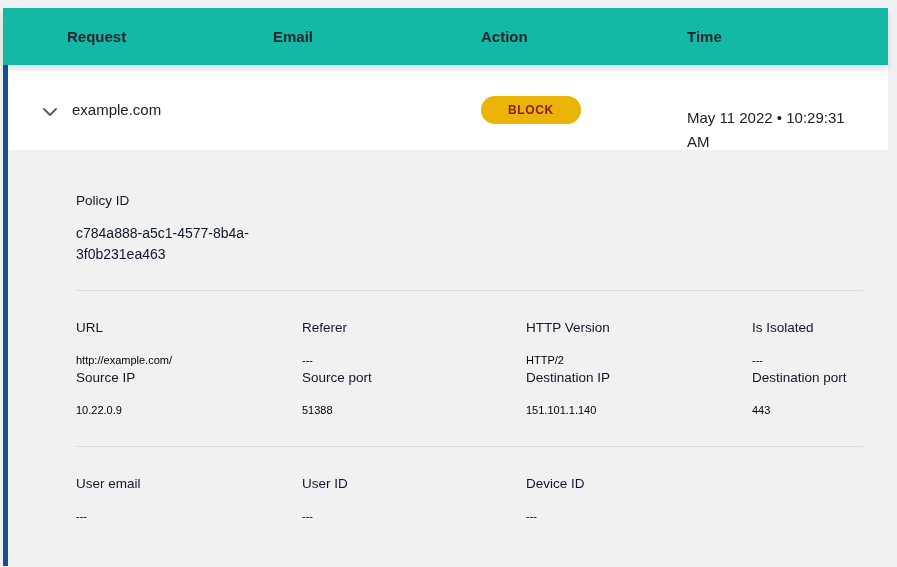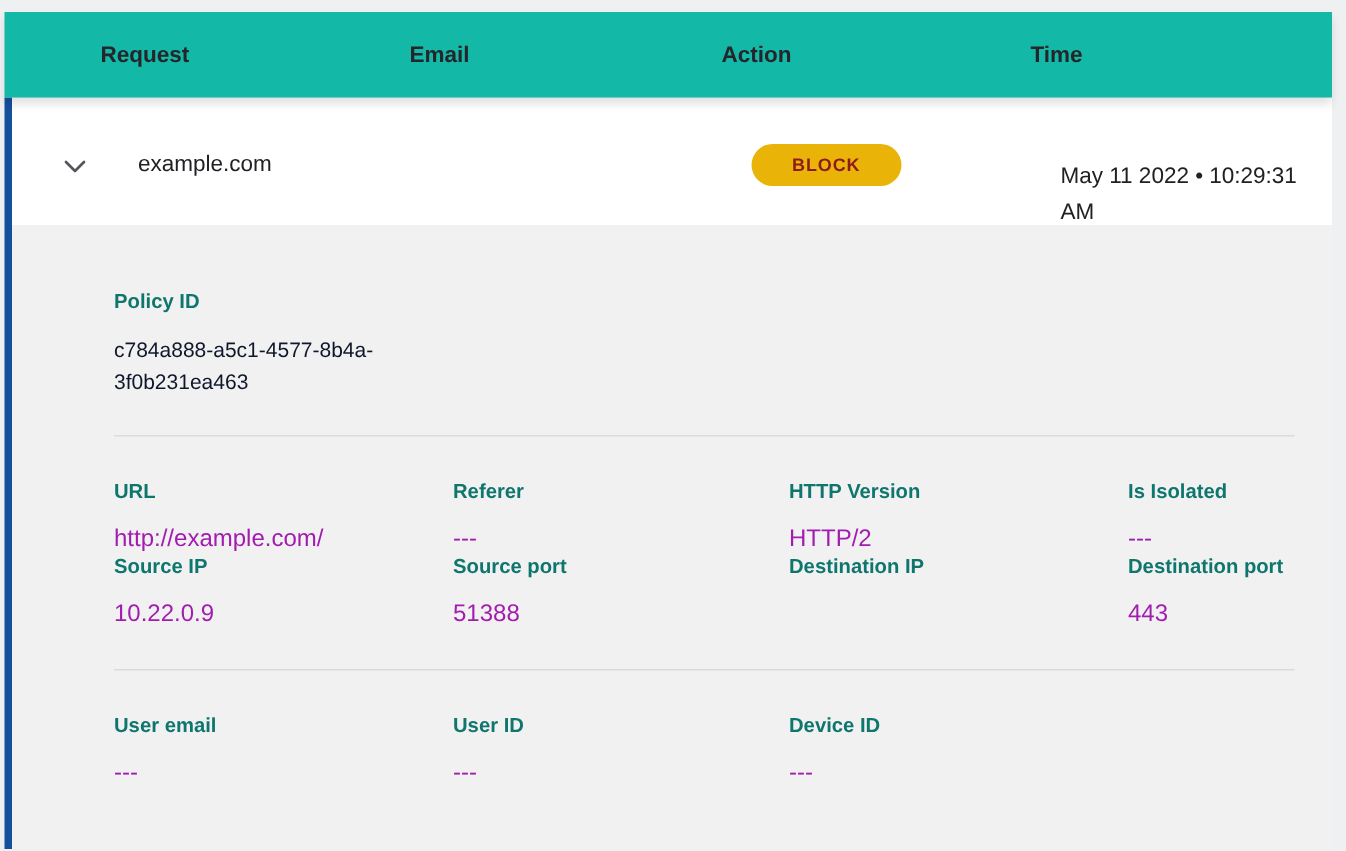"example.com" .row-main { padding-left: 84px -> 64px }
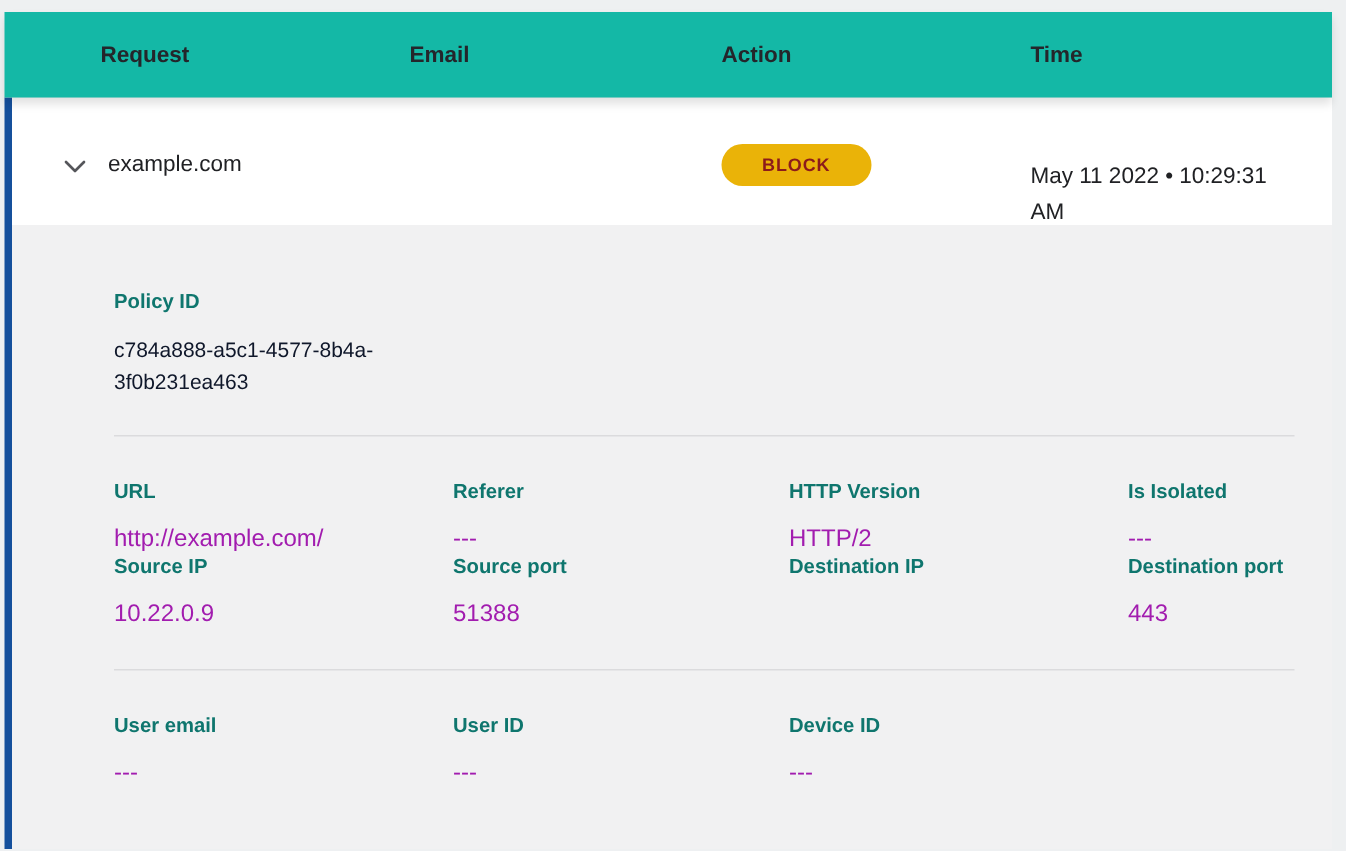"Policy ID" .flabel { color: #0f766e -> #0f172a; font-weight: 700 -> 400 }
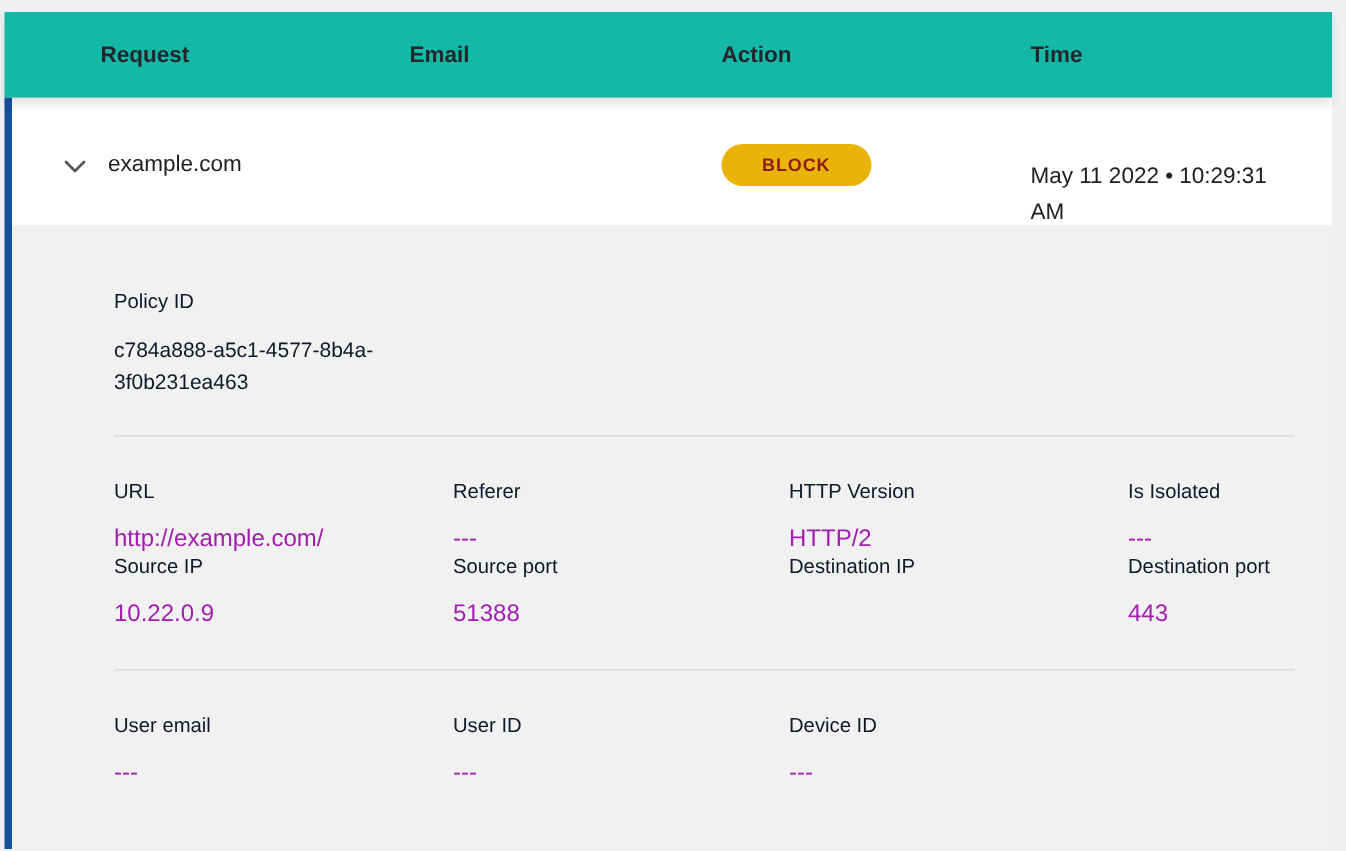"http://example.com/" .fvalue { color: #a21caf -> #000000; font-size: 16px -> 11px }
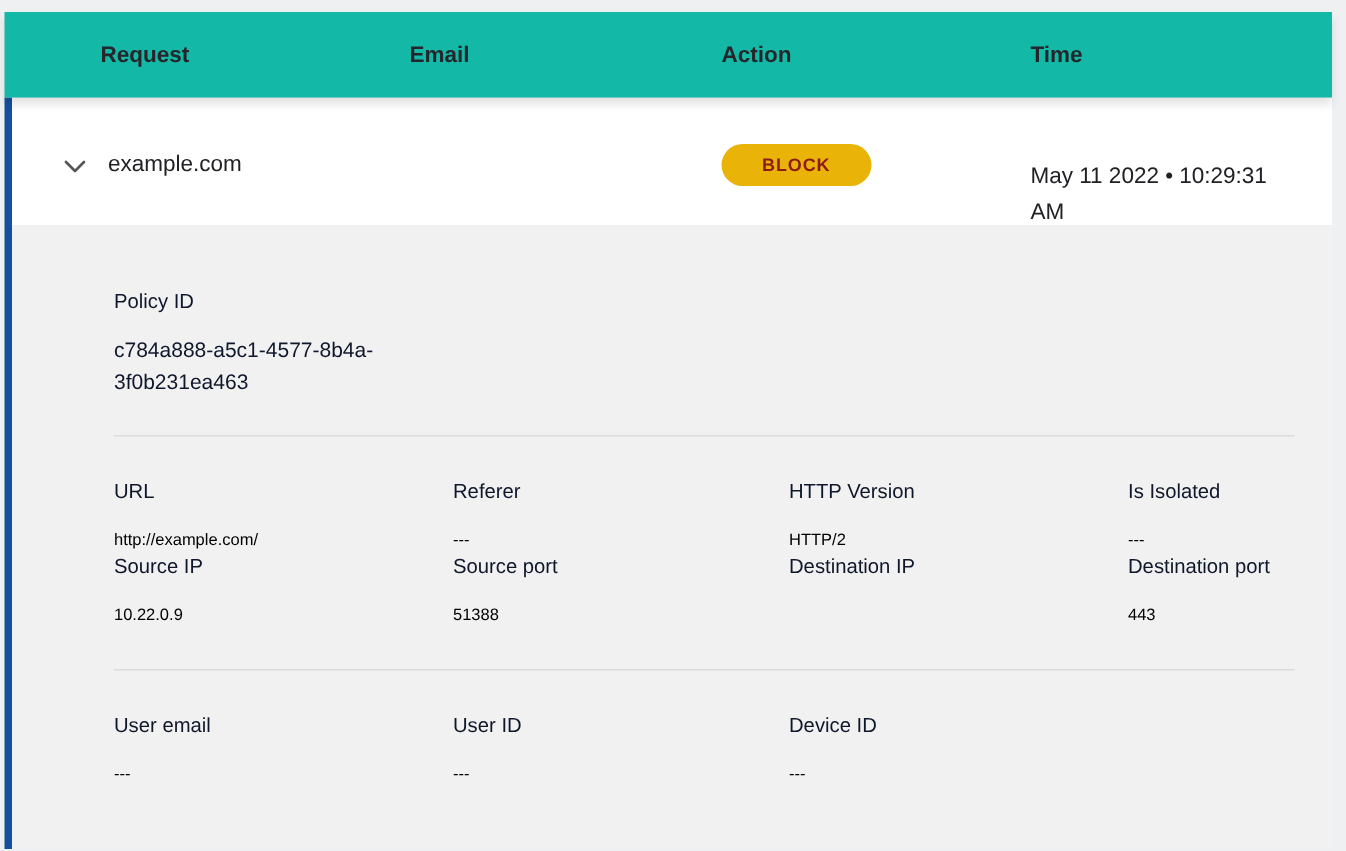"151.101.1.140" div.fvalue { html: none -> <div>151.101.1.140</div> }
